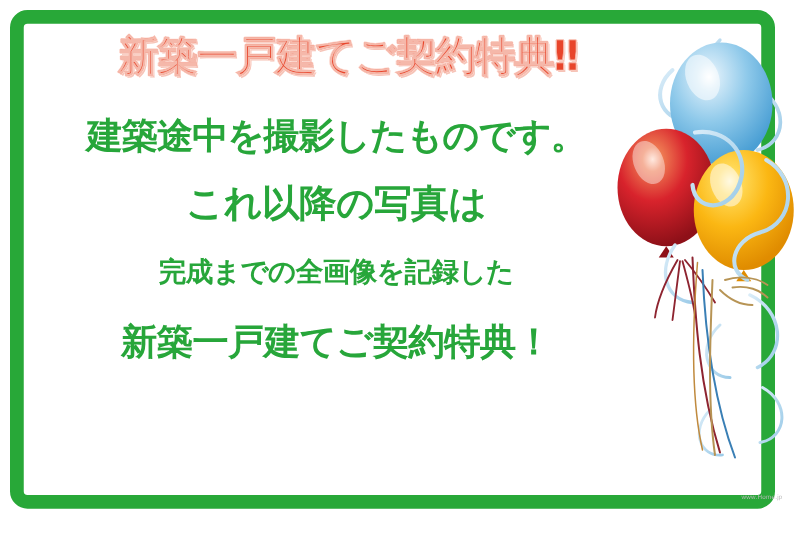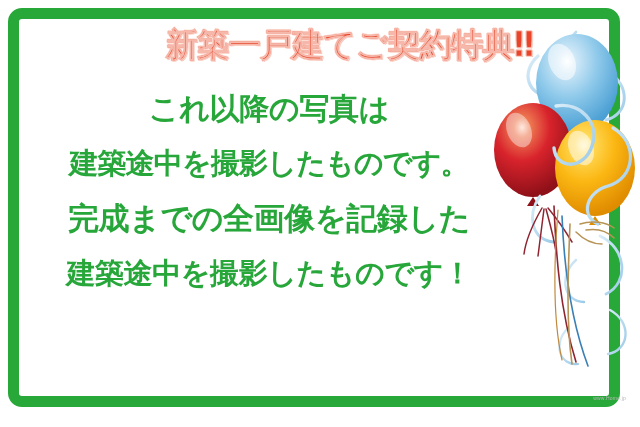"新築一戸建てご契約特典‼" #title-wrap { text-align: right -> center }
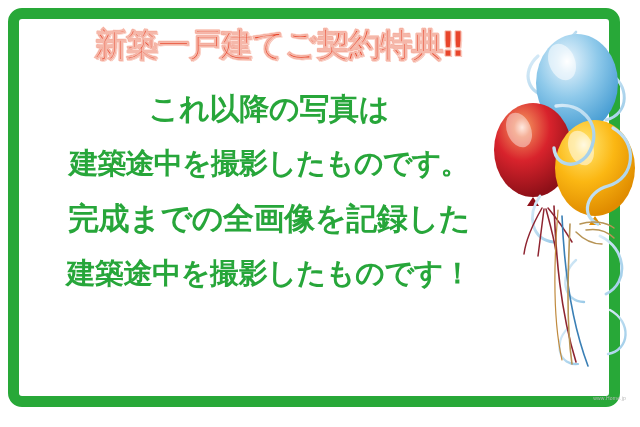"これ以降の写真は" span.body-line { order: before "建築途中を撮影したものです。" -> after "建築途中を撮影したものです。" }
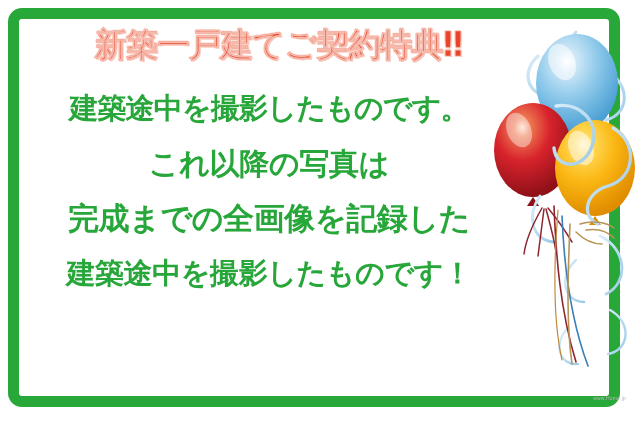"完成までの全画像を記録した" .body-line.l4 { font-size: 31px -> 22px }
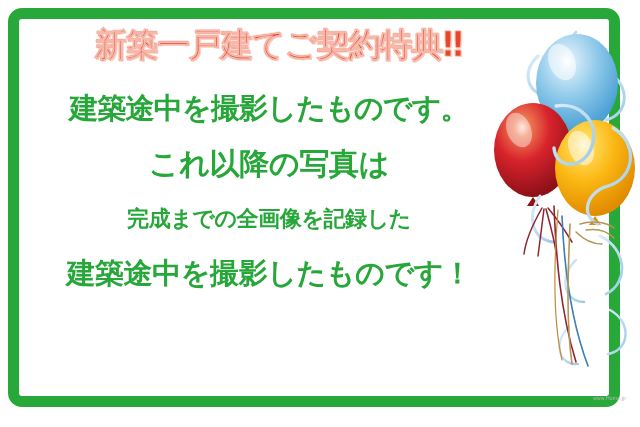"建築途中を撮影したものです！" span.body-line { text: 建築途中を撮影したものです -> 新築一戸建てご契約特典 }
